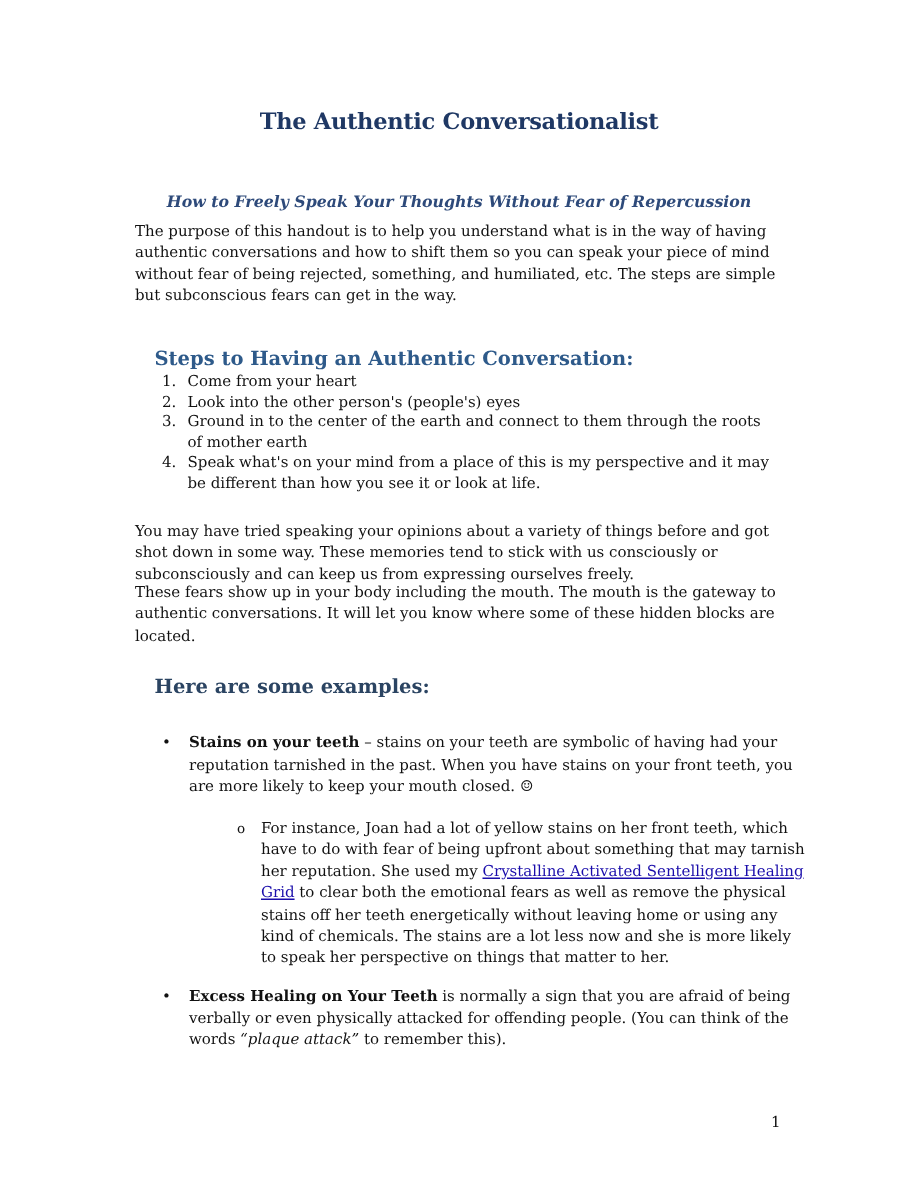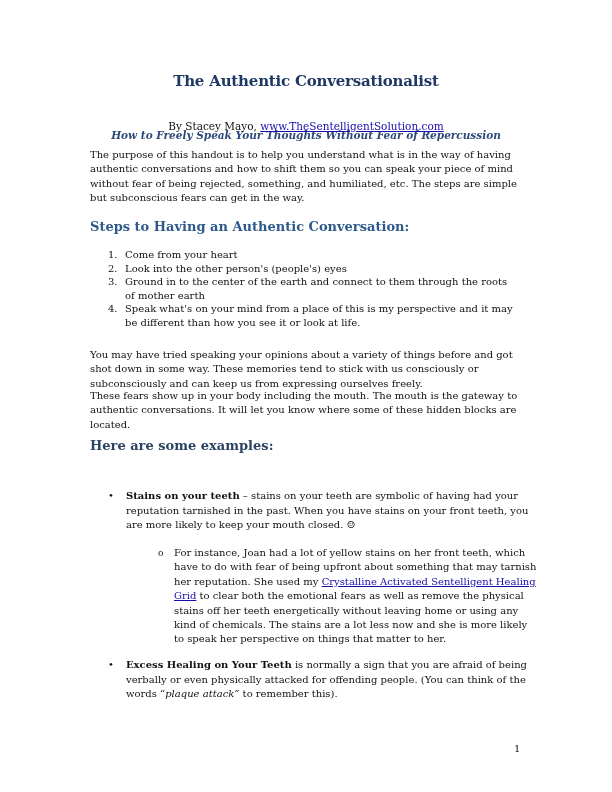"By Stacey Mayo," div.byline { html: <div> <span>By Stacey Mayo, </span><a>www.TheSentelligentSolution.com</a> </div> -> none }
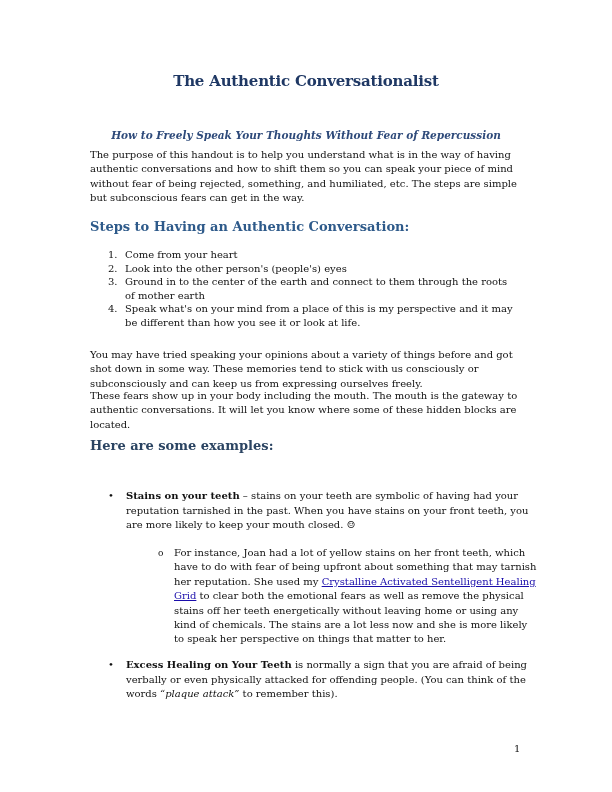"Steps to Having an Authentic" h2 { margin: 0 -> 13px }
